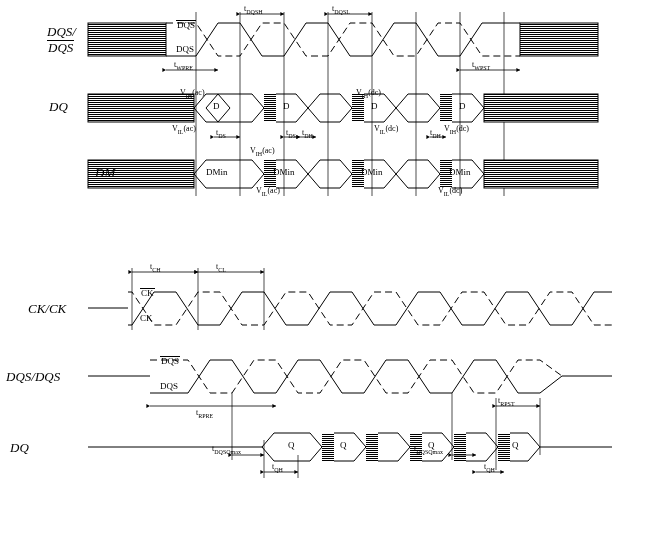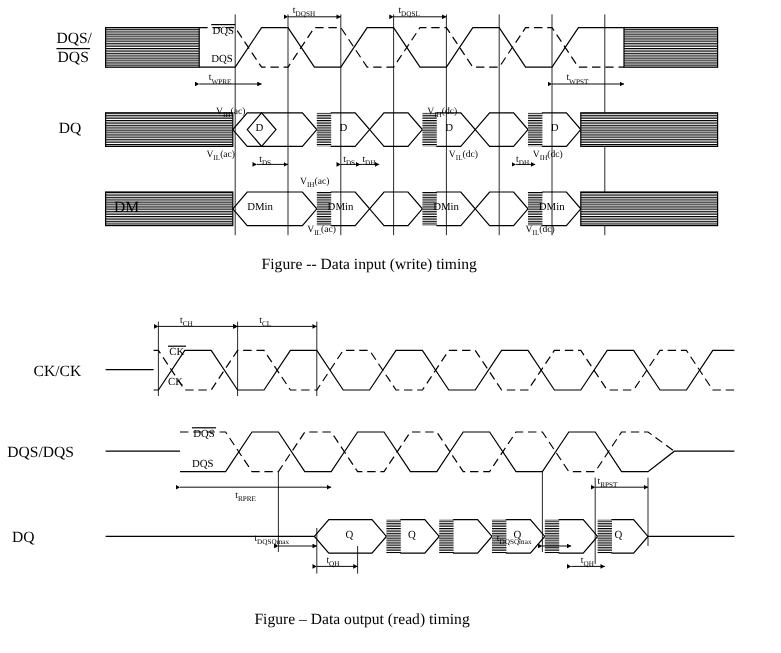"DQS/" .sig { font-style: none -> italic }
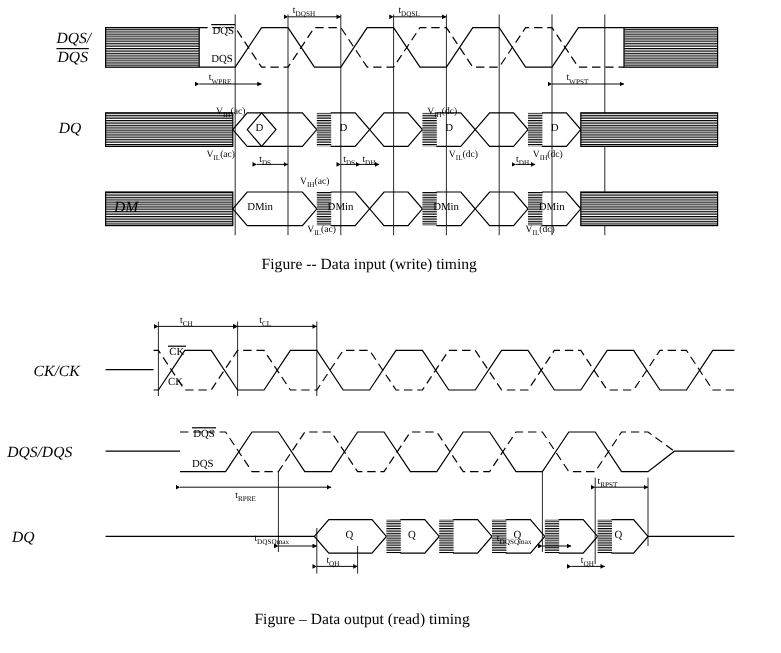"Figure -- Data input (write)" div.lbl { html: <div><span>Figure -- Data input (write) timing</span></div> -> none }
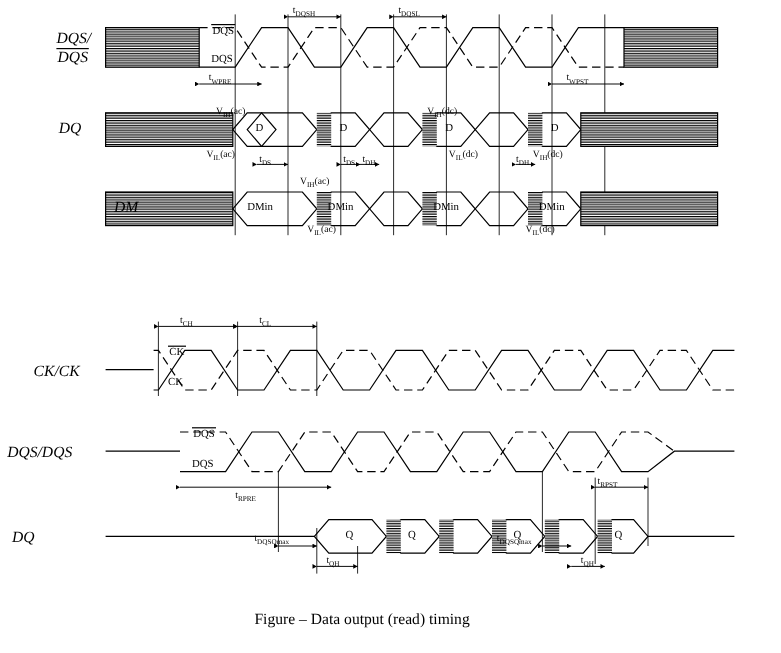"Figure – Data output (read)" div.lbl { html: <div><span>Figure – Data output (read) timing</span></div> -> none }
